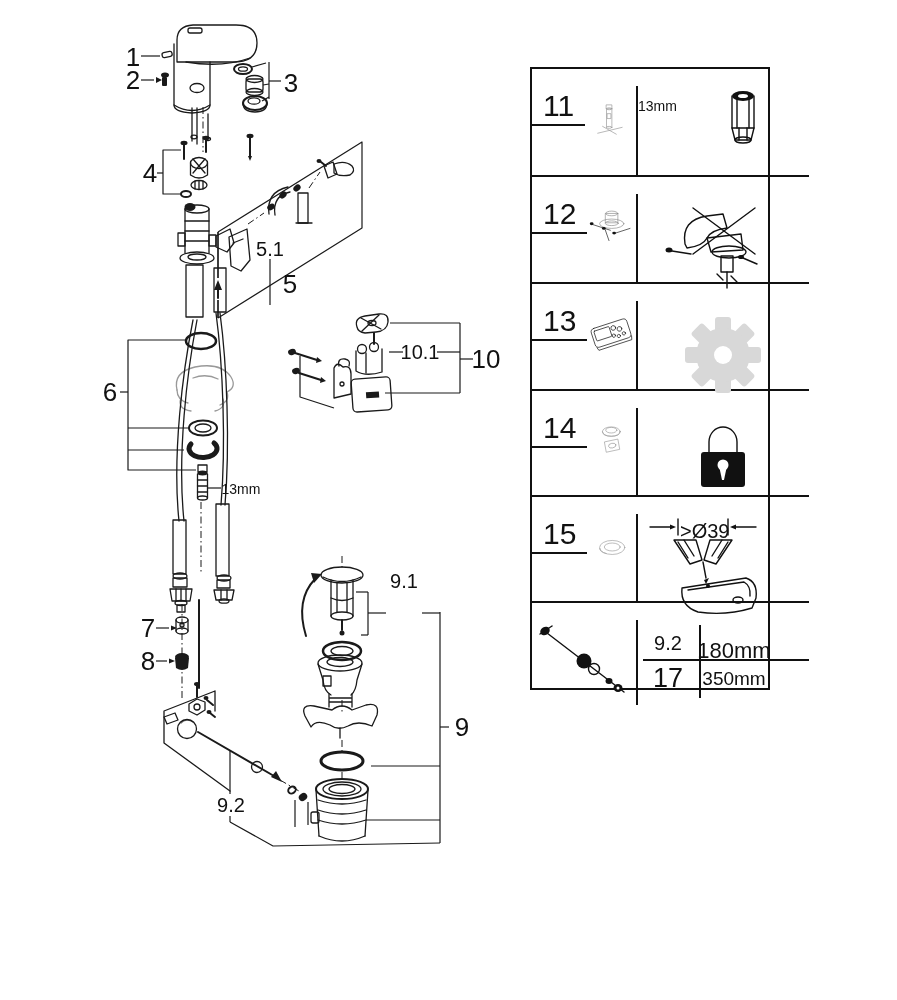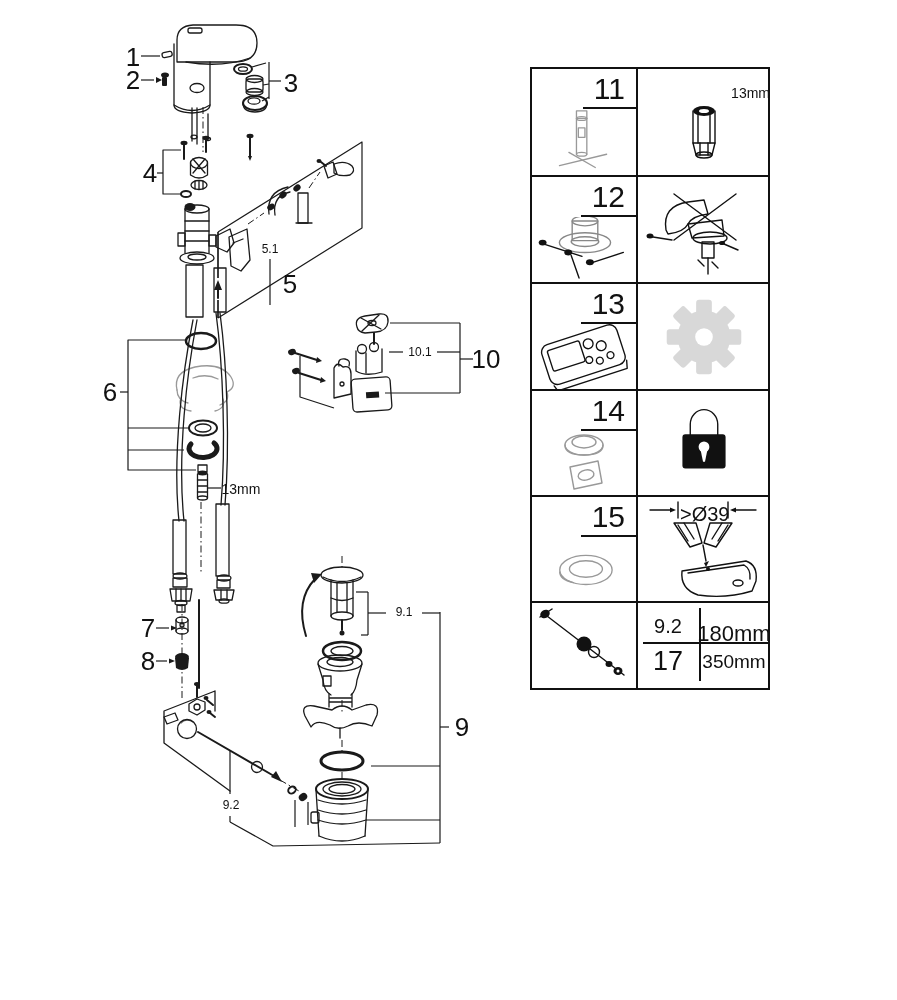"11" .cell { align-items: flex-end -> flex-start; flex-direction: column -> none; margin-top: none -> 17px }
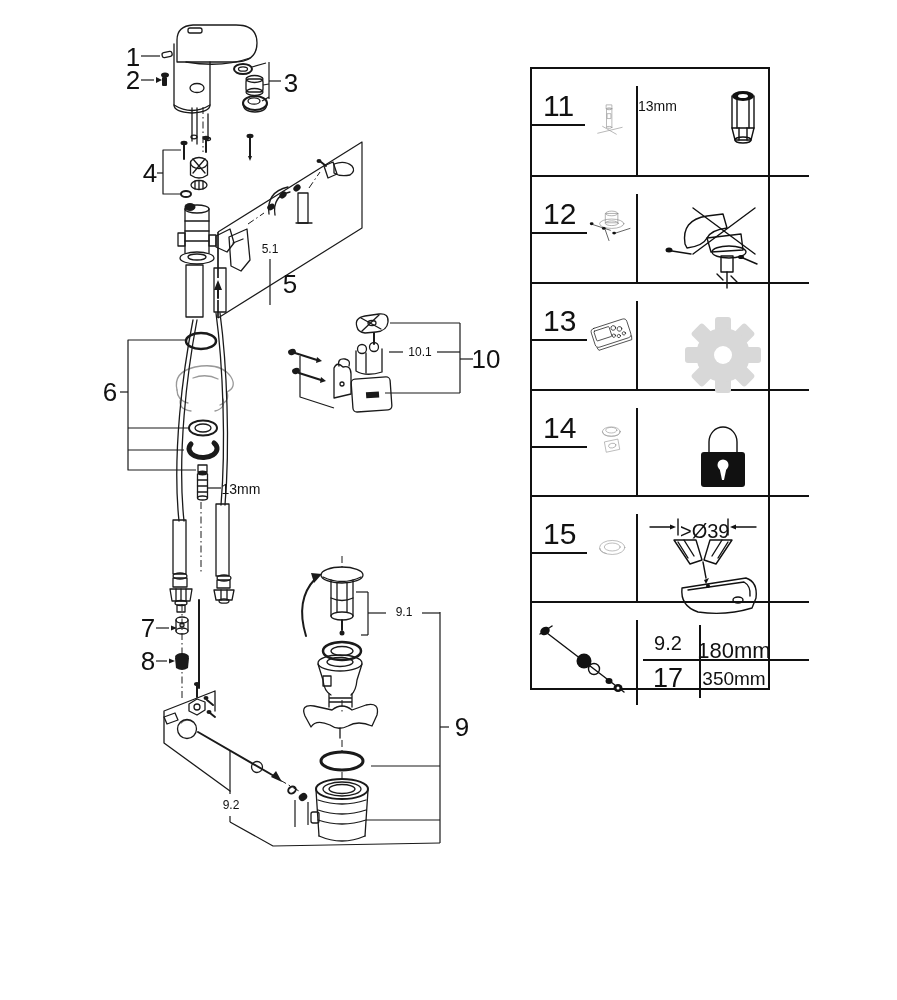"5.1" .s20 { font-size: 12px -> 20px }
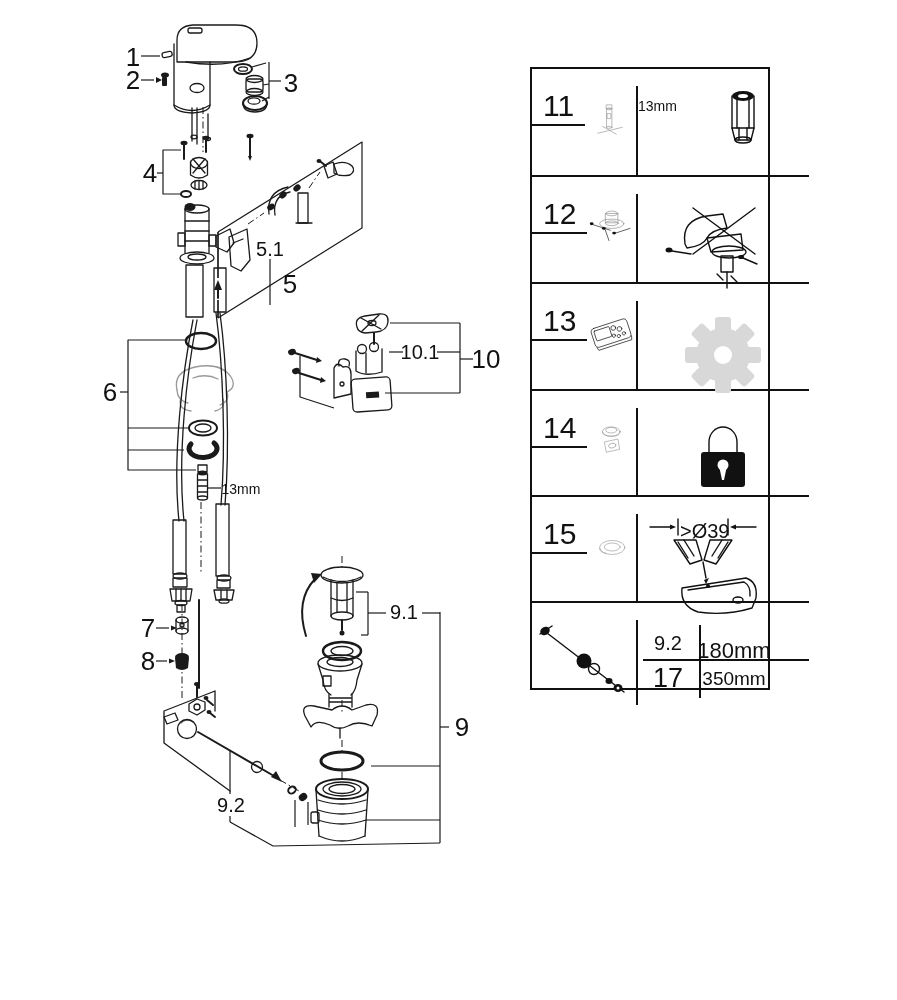"9.1" span.lbl { top: 612px -> 581px }
